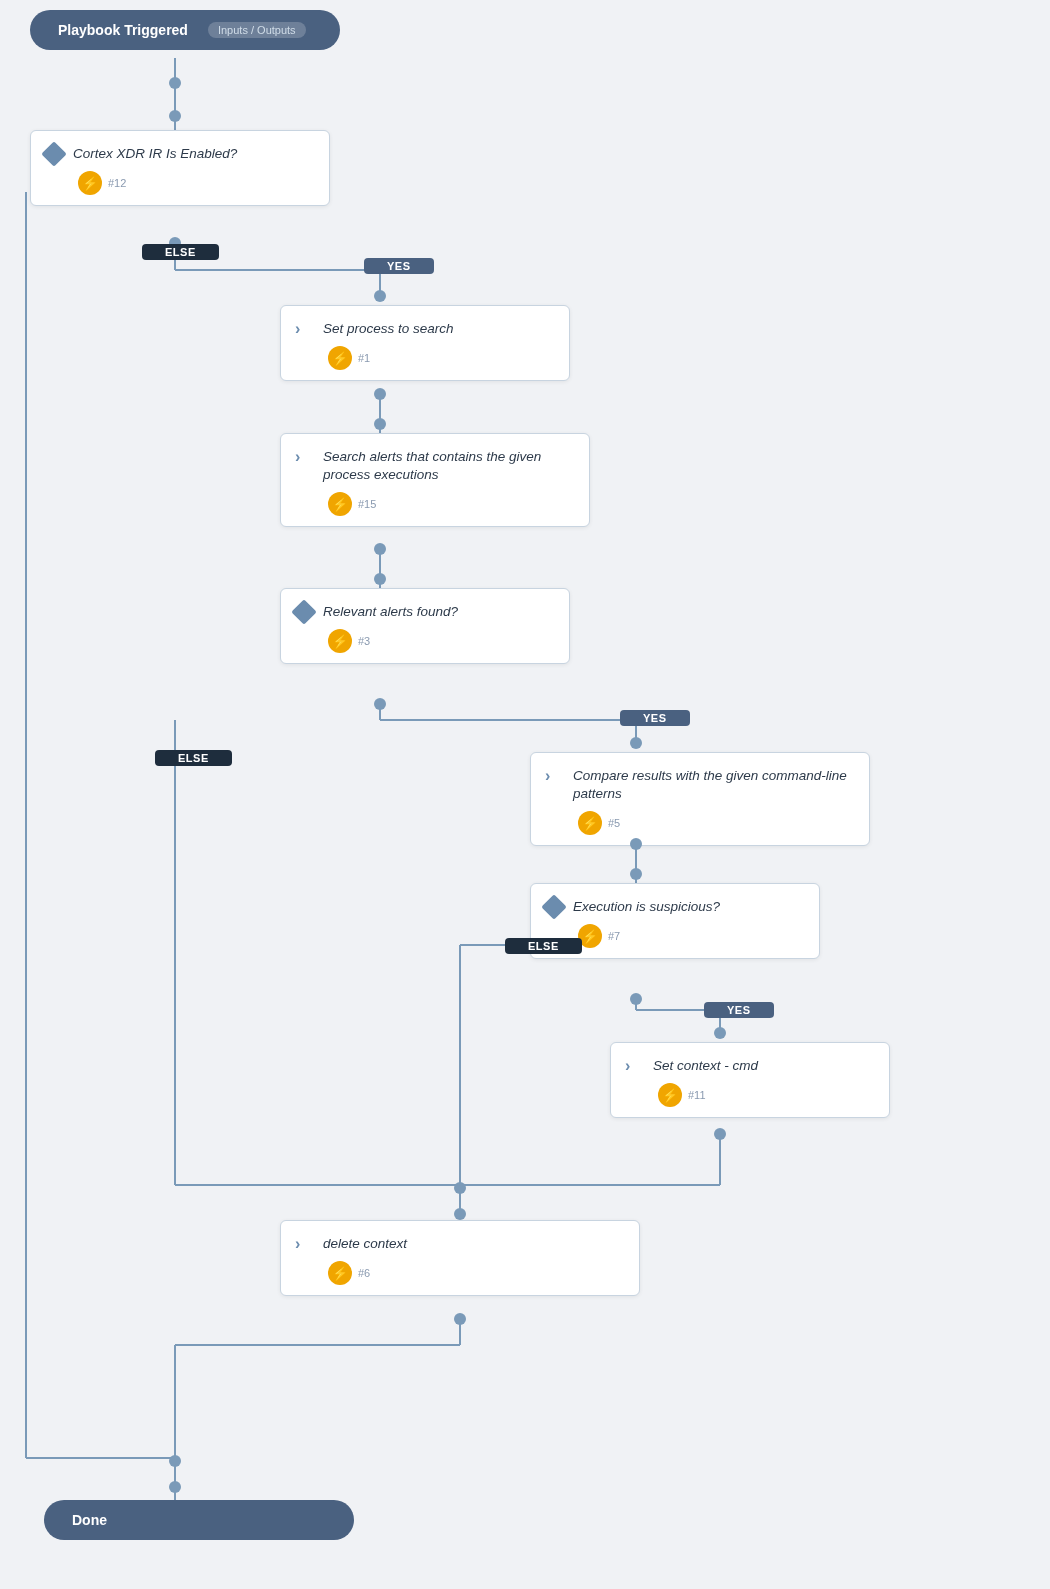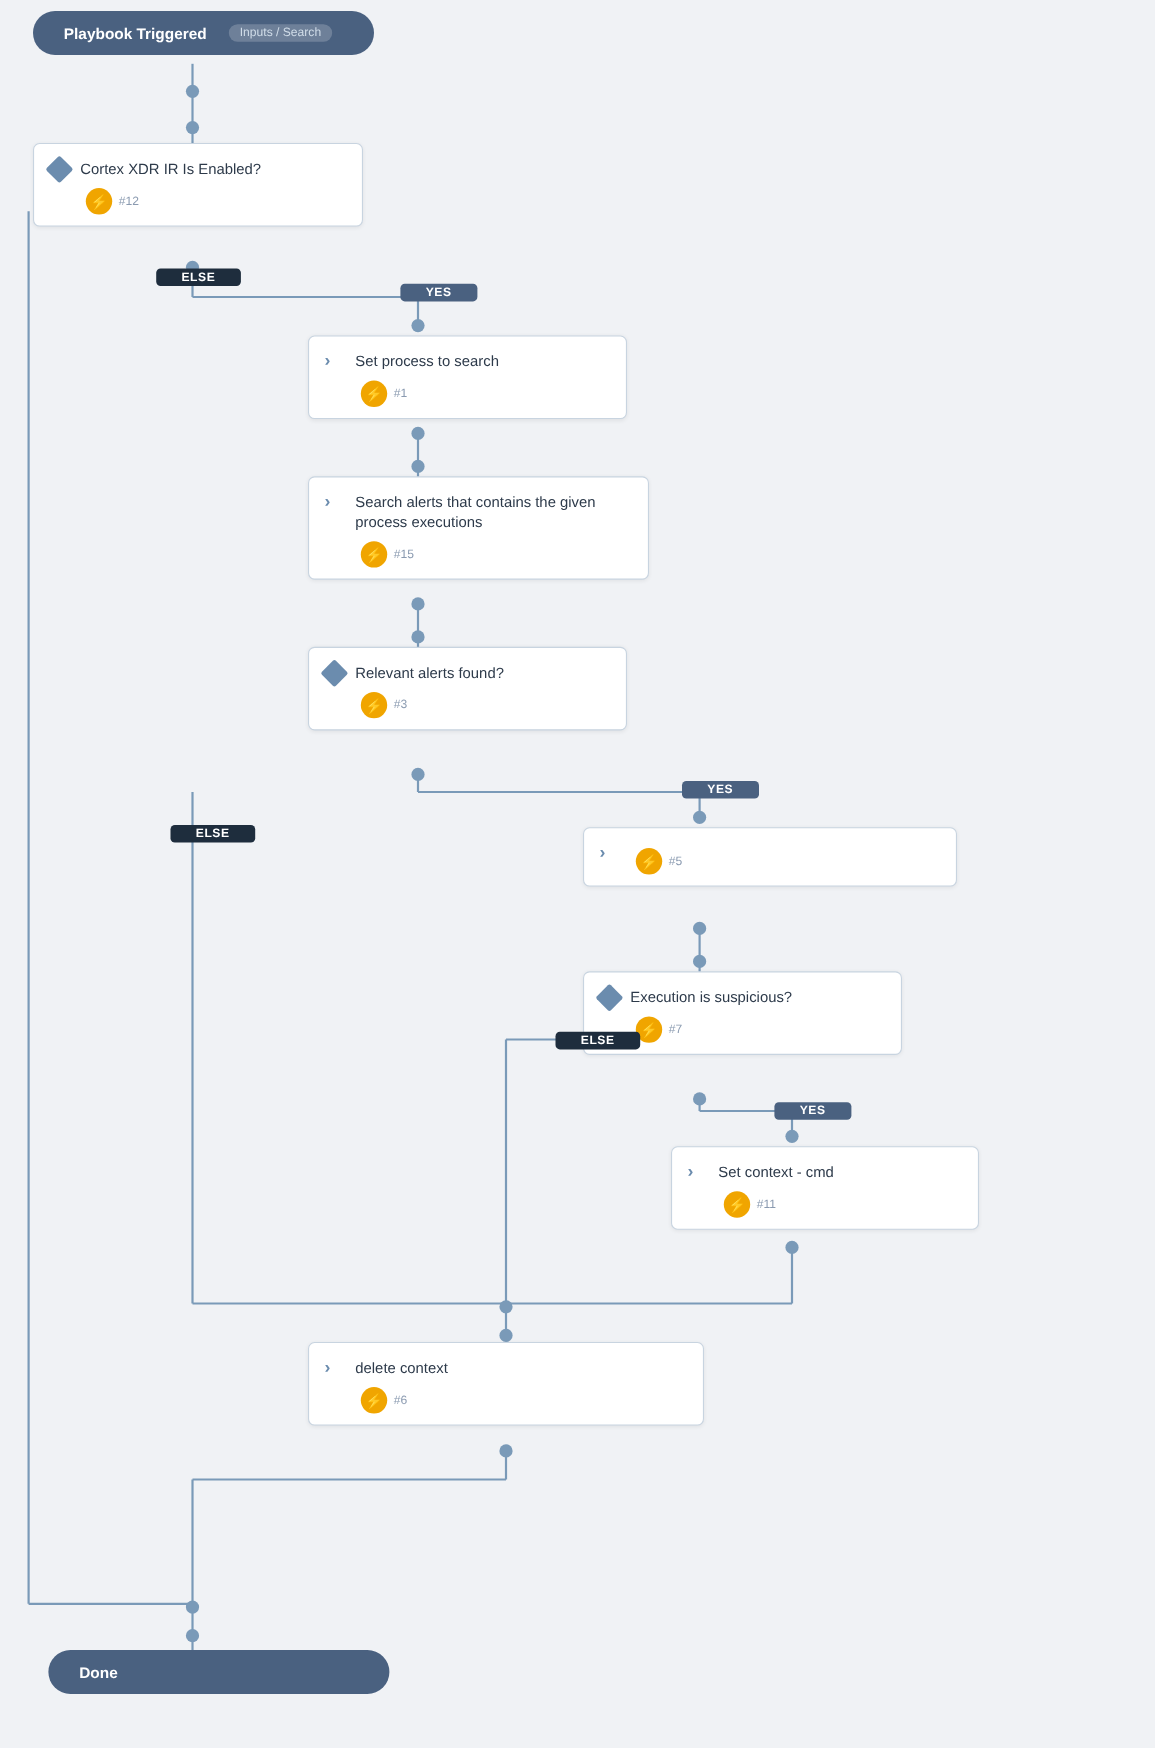"Inputs / Search" span.pill-node-badge { text: Search -> Outputs }
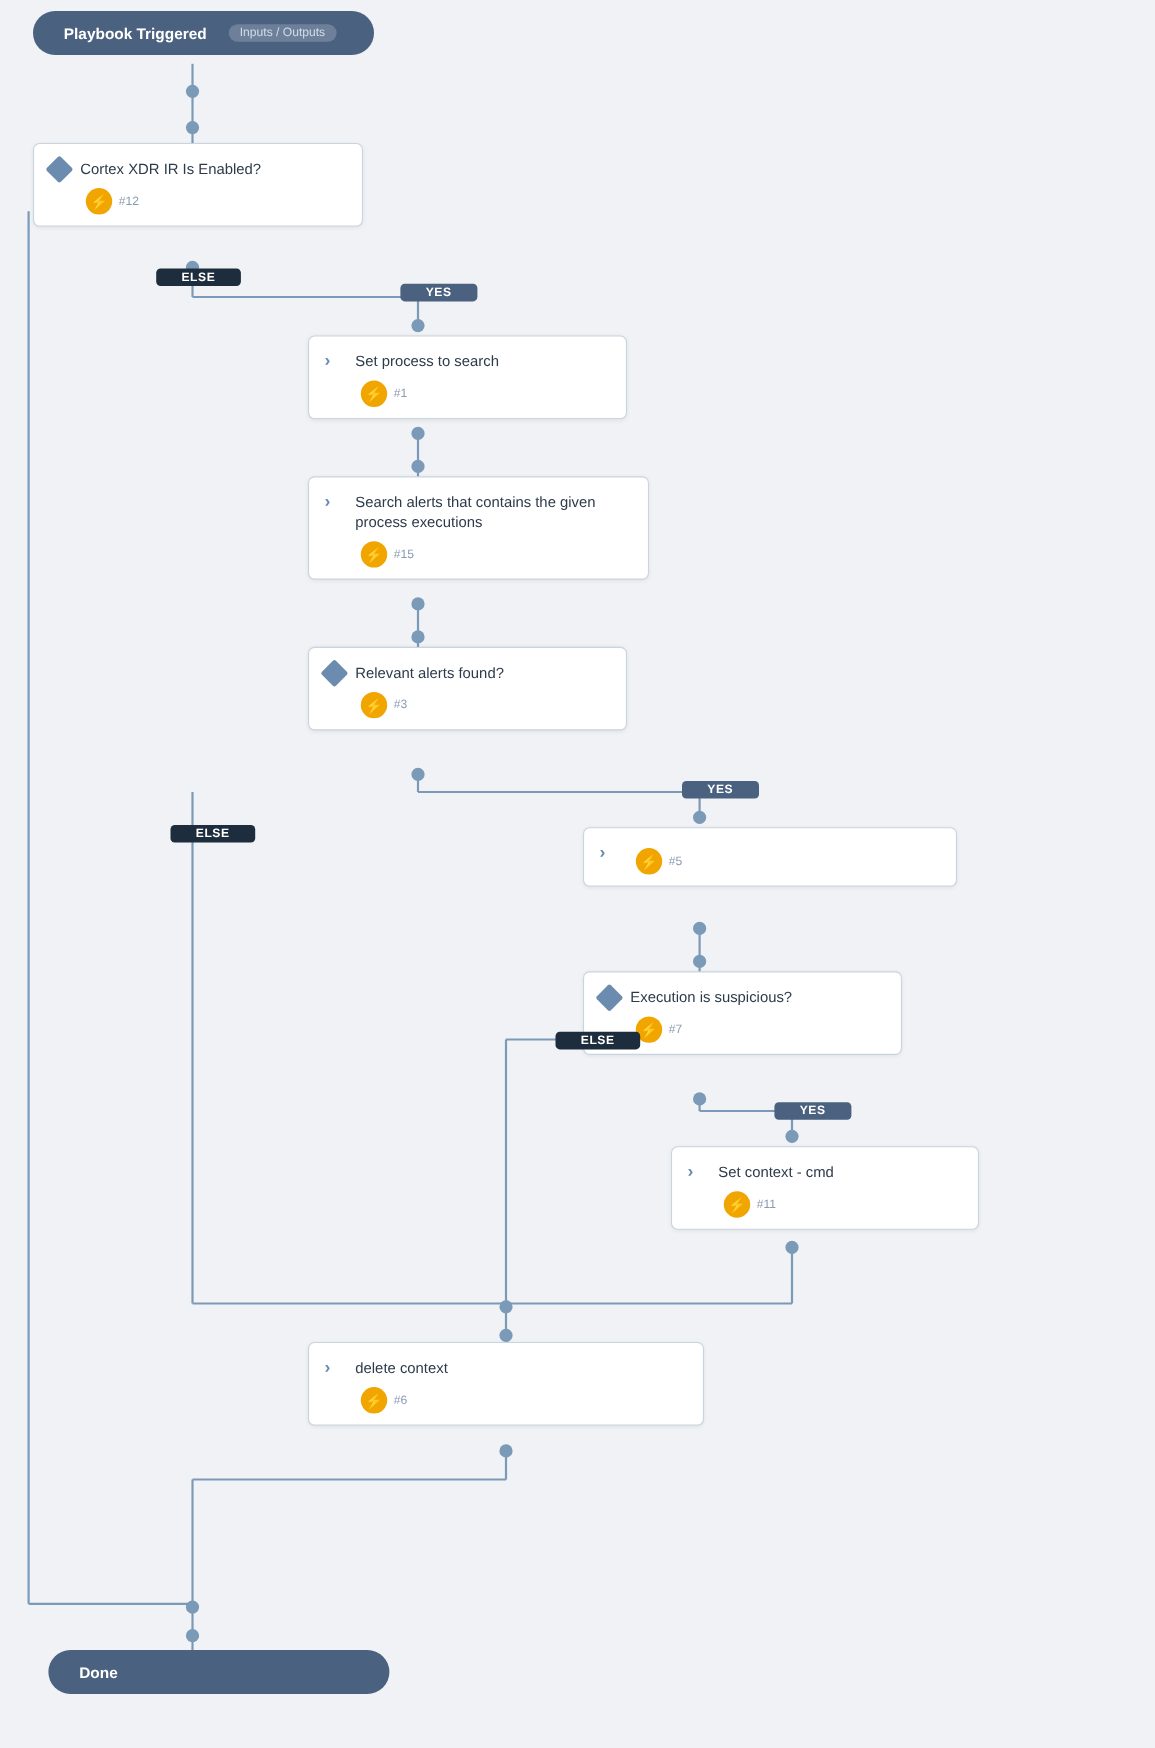"Cortex XDR IR Is Enabled?" .node-title { font-style: none -> italic }
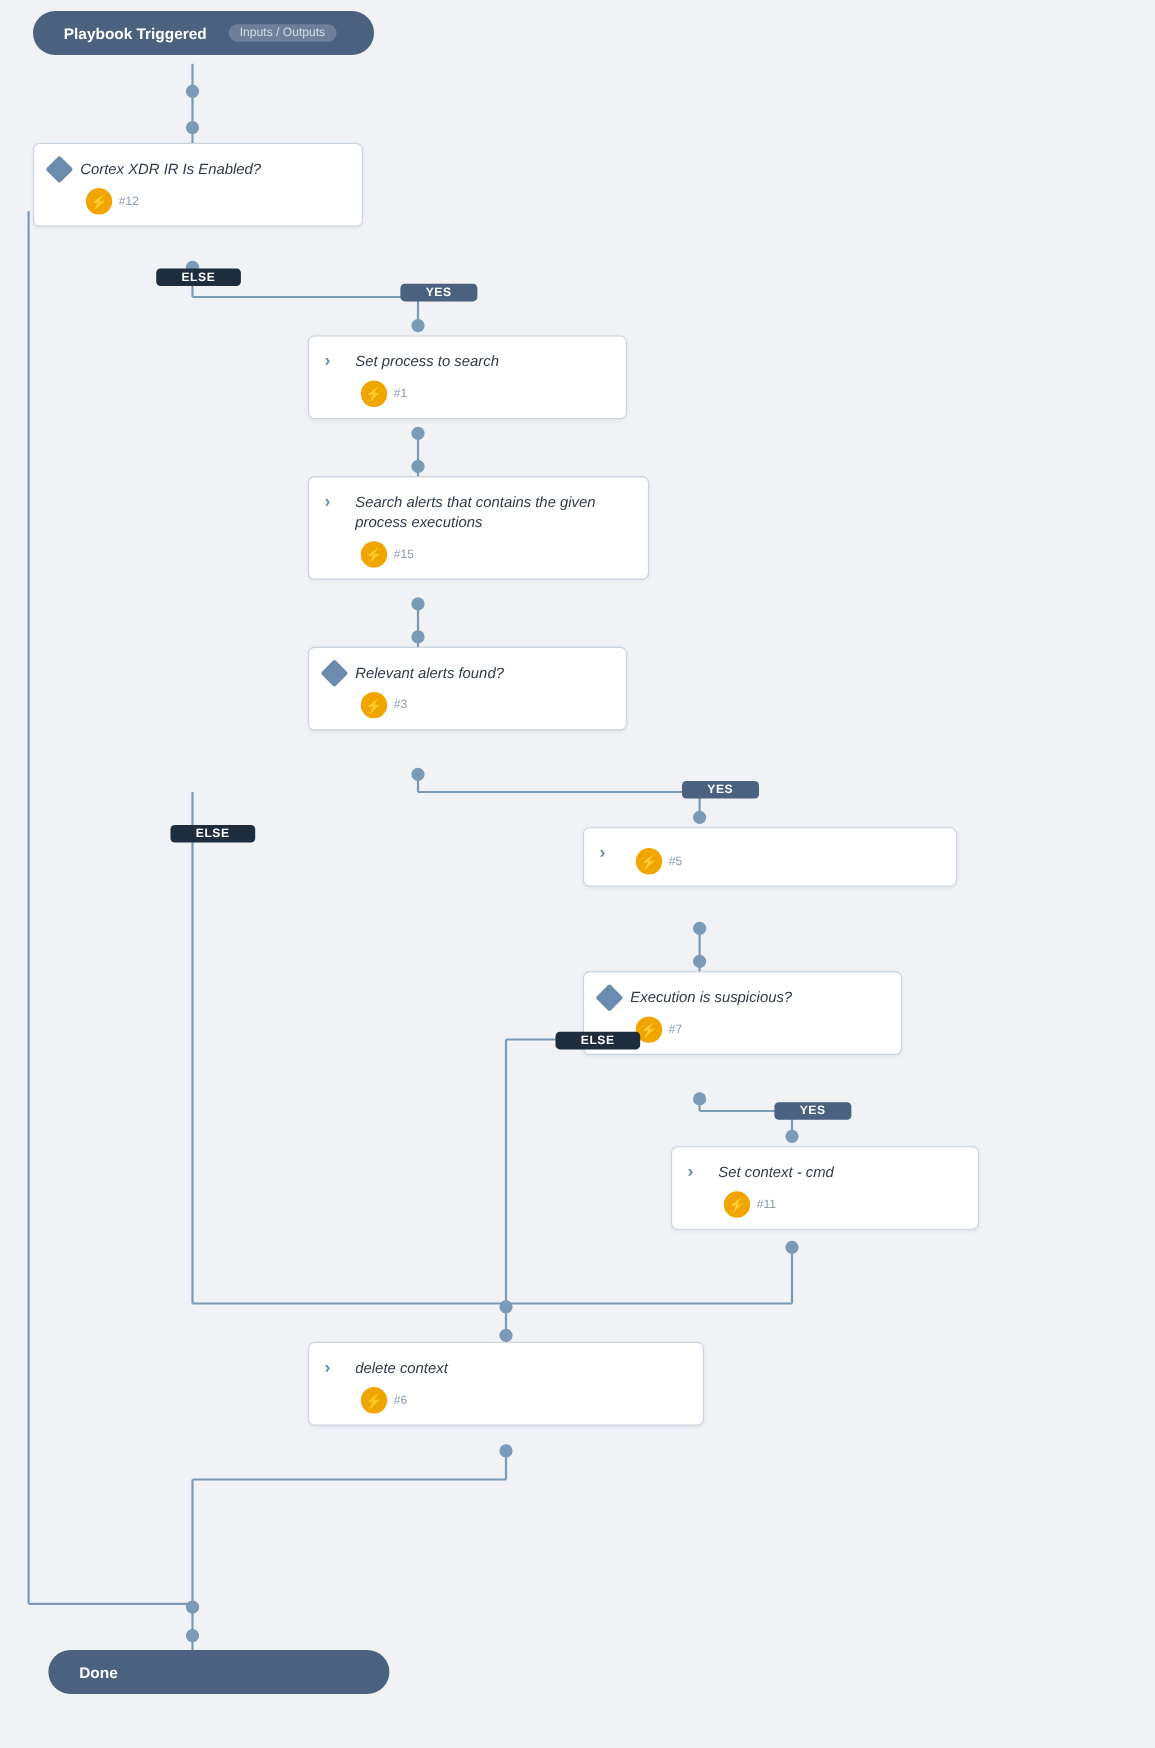"Compare results with the given" div.node-title { html: none -> <div>Compare results with the given command-line patterns</div> }
